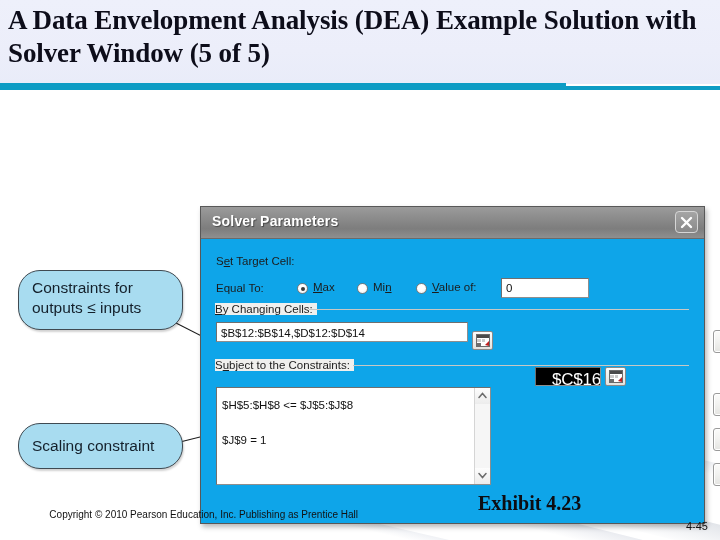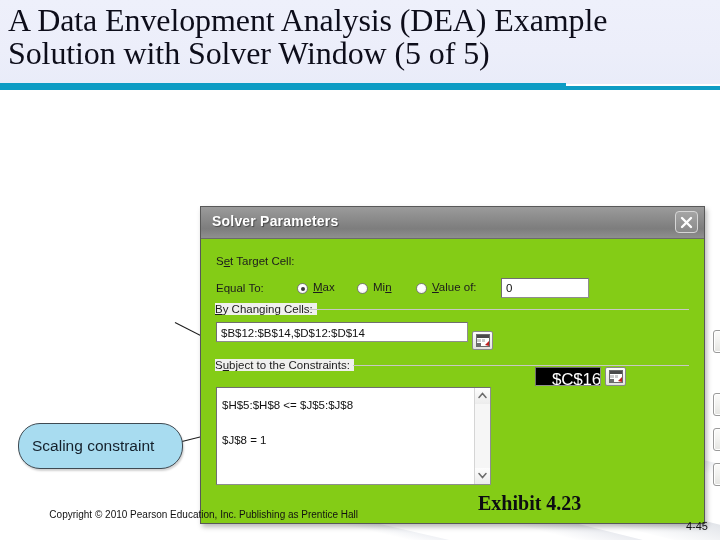"A Data Envelopment Analysis (DEA)" #slide-title { font-size: 32px -> 27px; font-weight: normal -> bold }
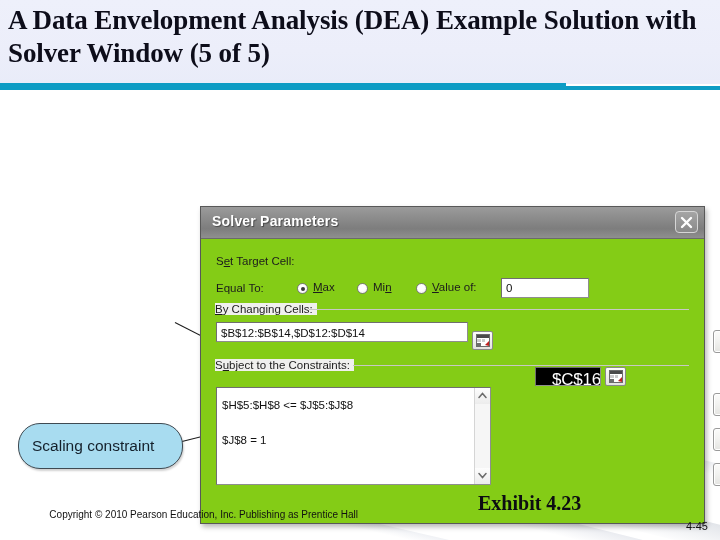"Solver Parameters" #solver-dialog { background: #84cc16 -> #0ea5e9 }
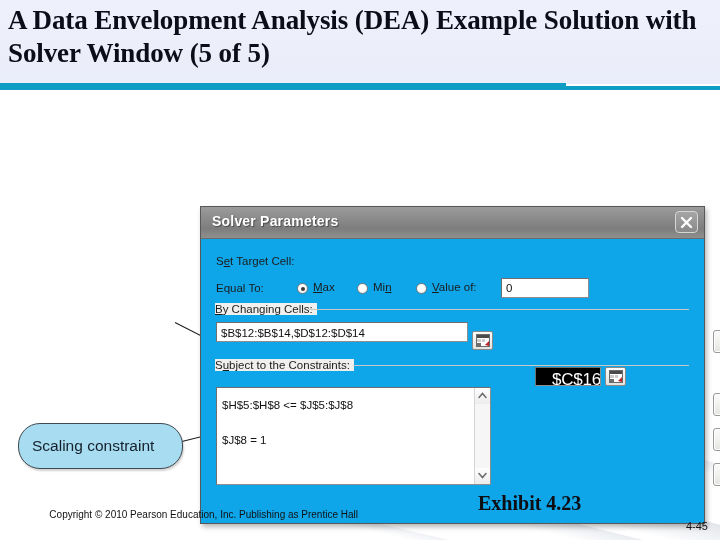"Constraints for outputs ≤ inputs" div.callout { html: none -> <div> <span>Constraints for outputs ≤ inputs</span> </div> }
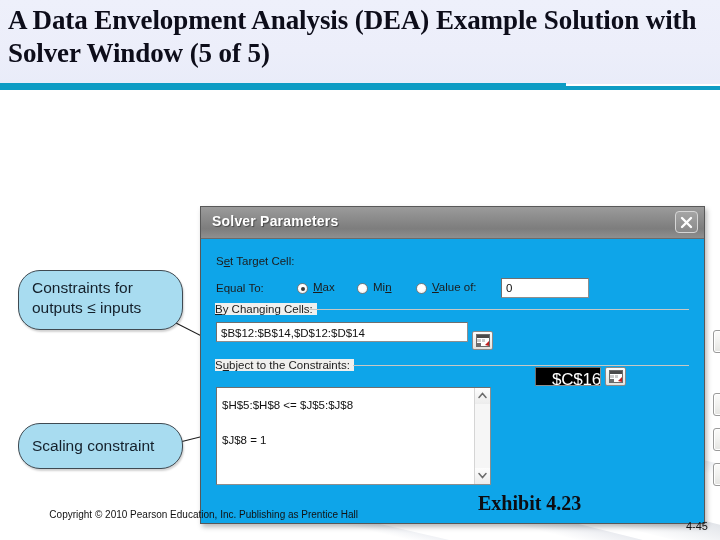"$J$8 = 1" div.constraint-item { text: $J$8 -> $J$9 }
